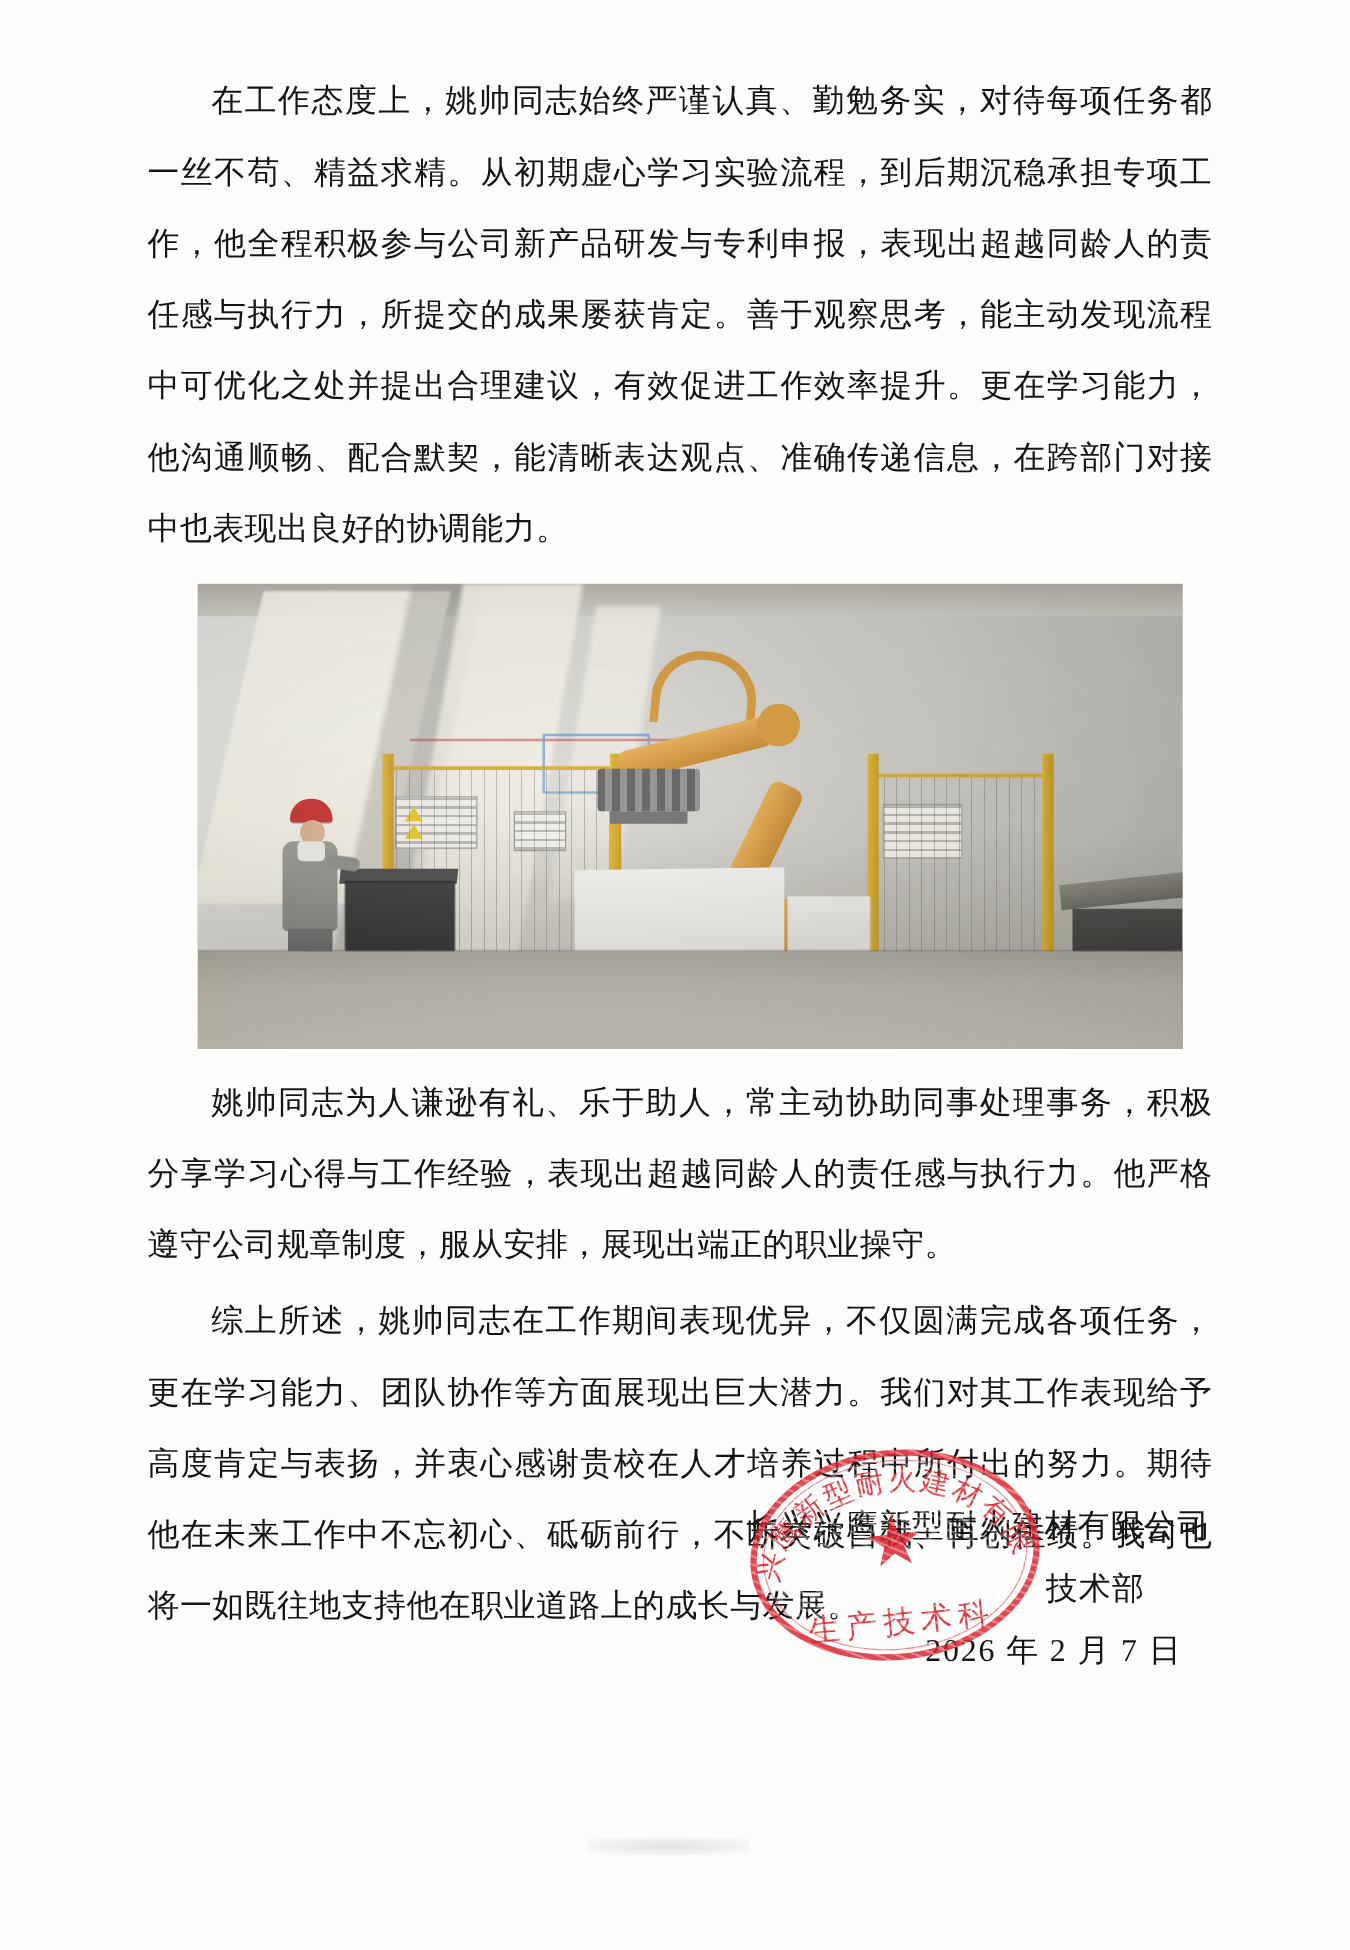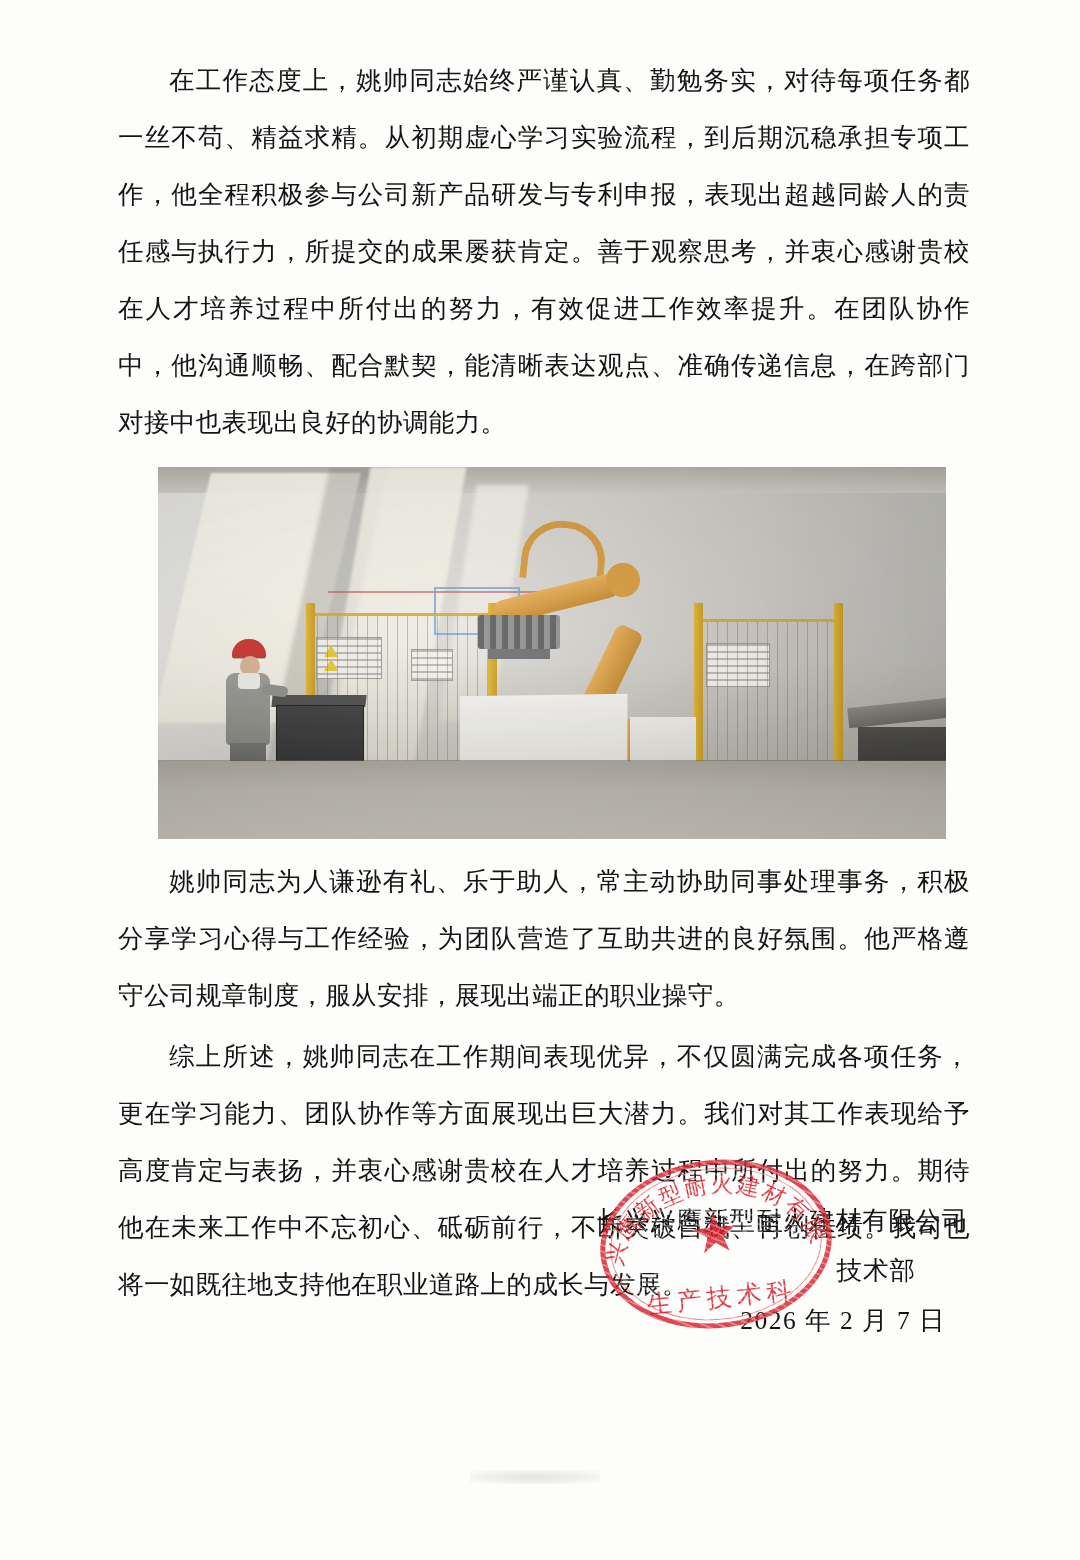"在工作态度上，姚帅同志始终严谨认真、勤勉务实，对待每项任务都一丝不苟、精益求精。" p.para { text: 并衷心感谢贵校在人才培养过程中所付出的努力，有效促进工作效率提升。在团队协作中 -> 能主动发现流程中可优化之处并提出合理建议，有效促进工作效率提升。更在学习能力 }
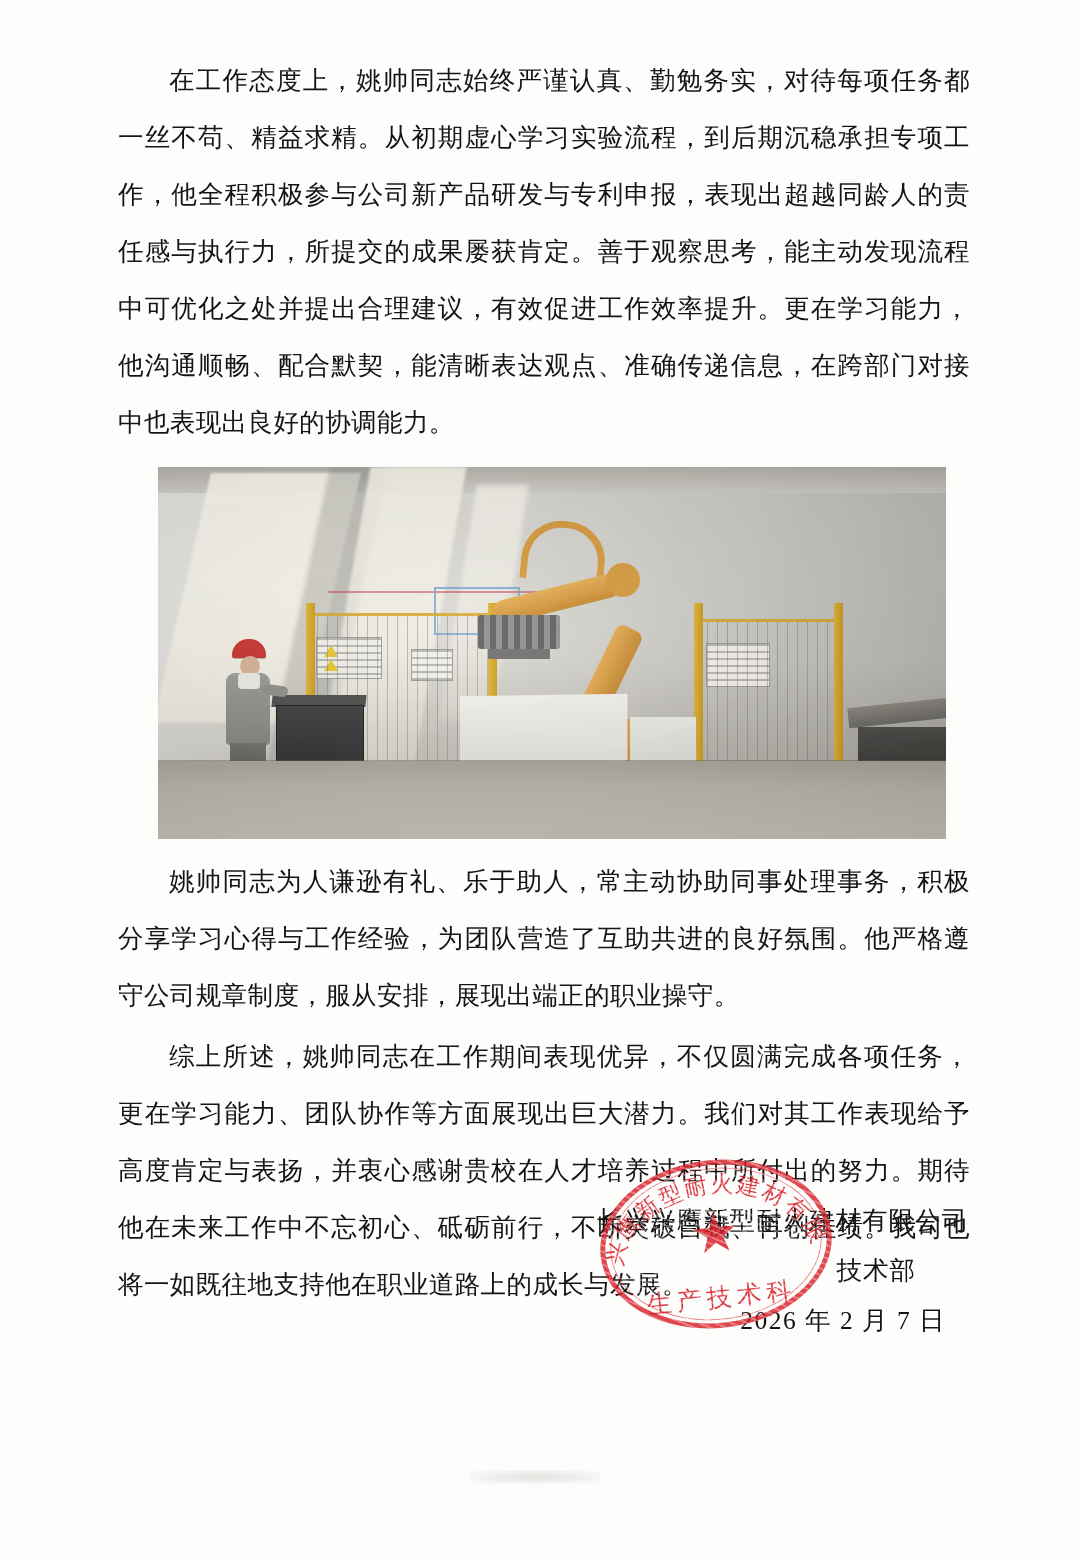"姚帅同志为人谦逊有礼、乐于助人，常主动协助同事处理事务，积极分享学习心得与工作经" p.para { text: 为团队营造了互助共进的良好氛围 -> 表现出超越同龄人的责任感与执行力 }
